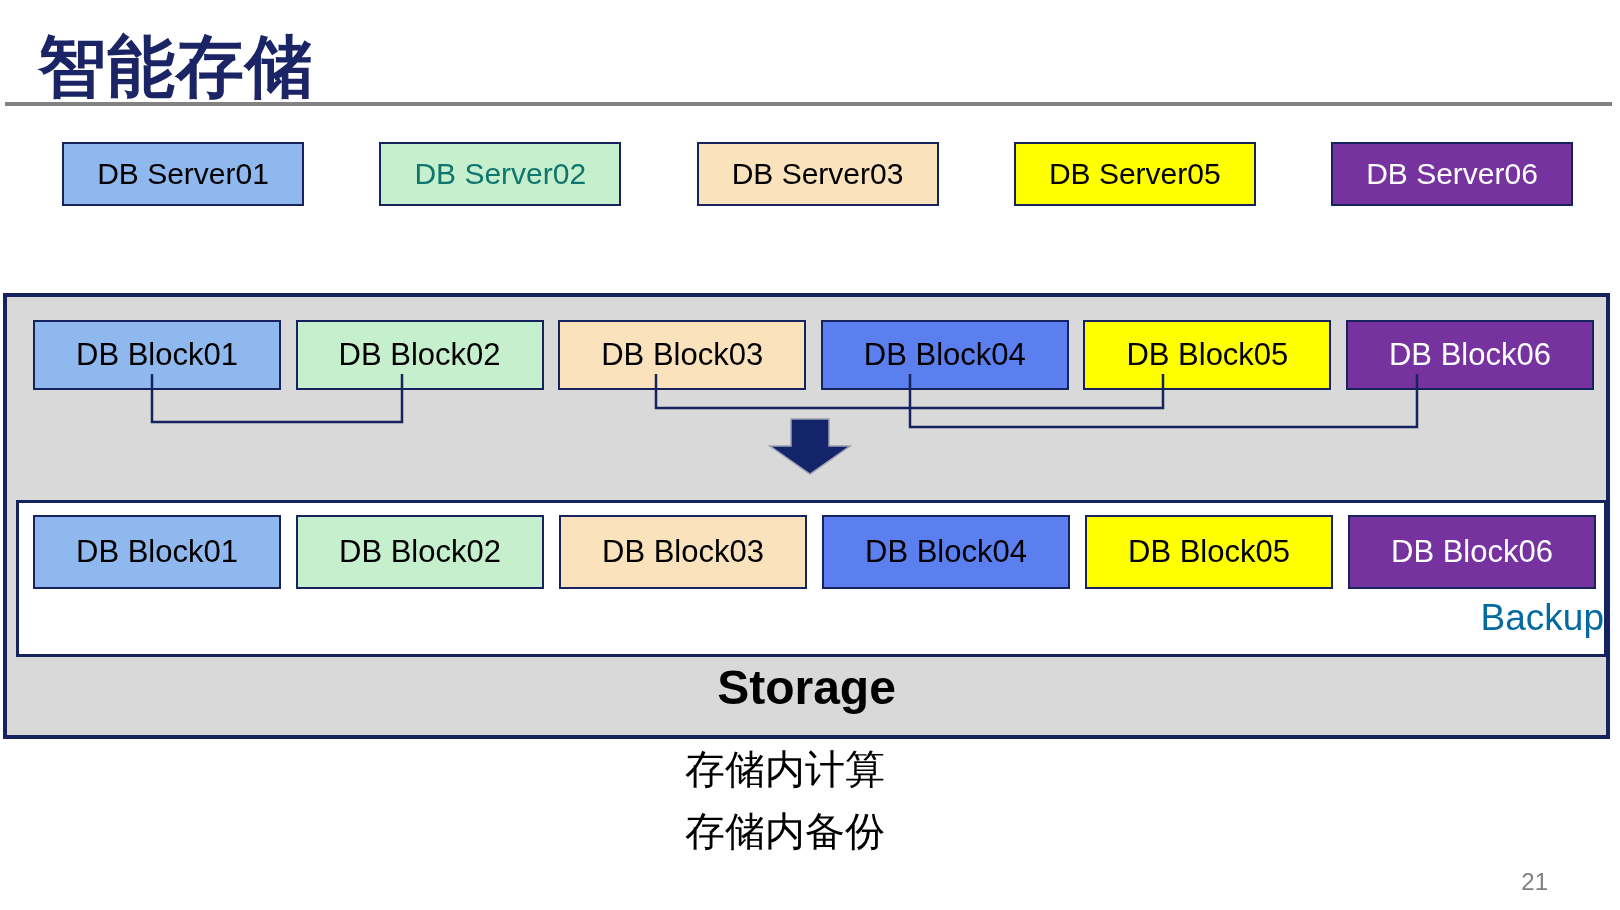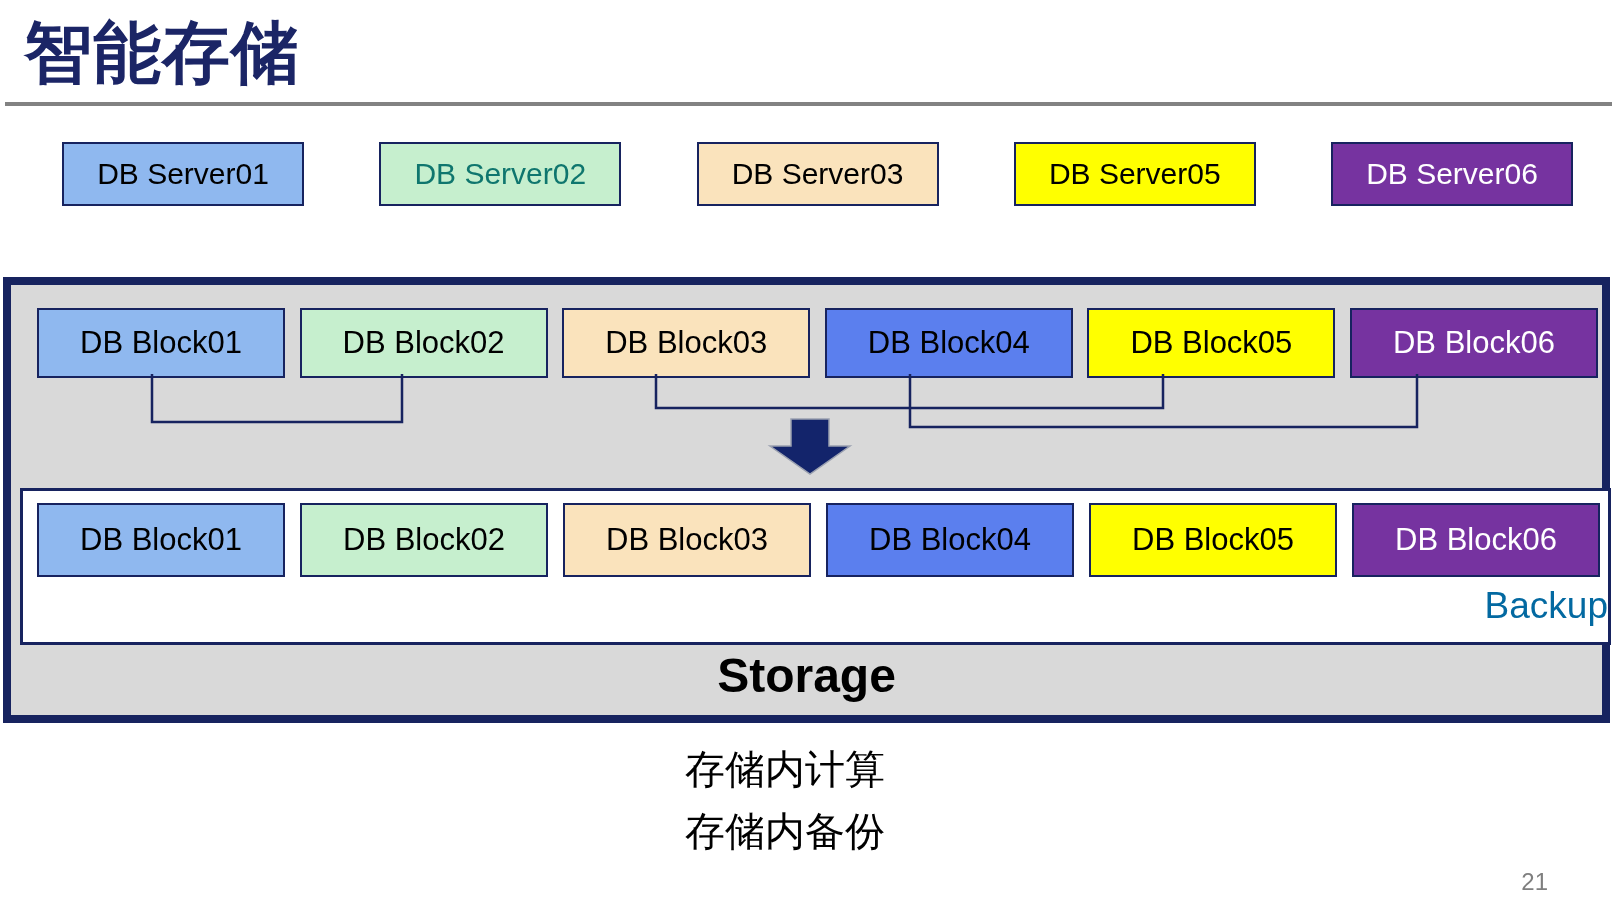"智能存储" .title { margin: 0 -> 14px }
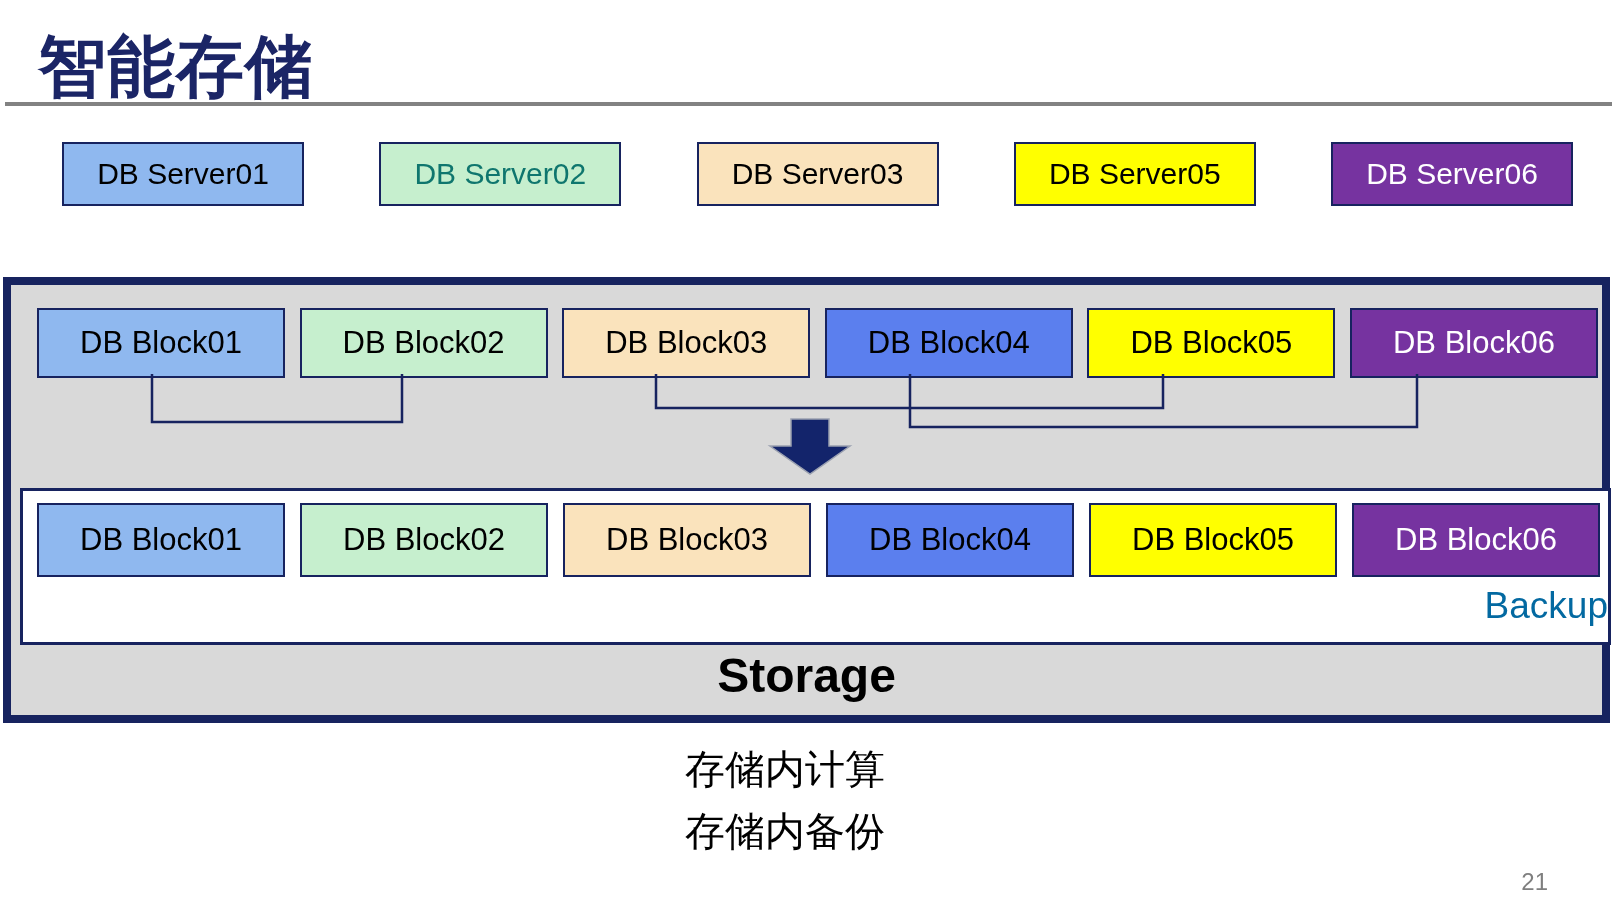"DB Block01" .storage-panel { border: 8px solid #a21caf -> 4px solid #a21caf; top: 277px -> 293px }
